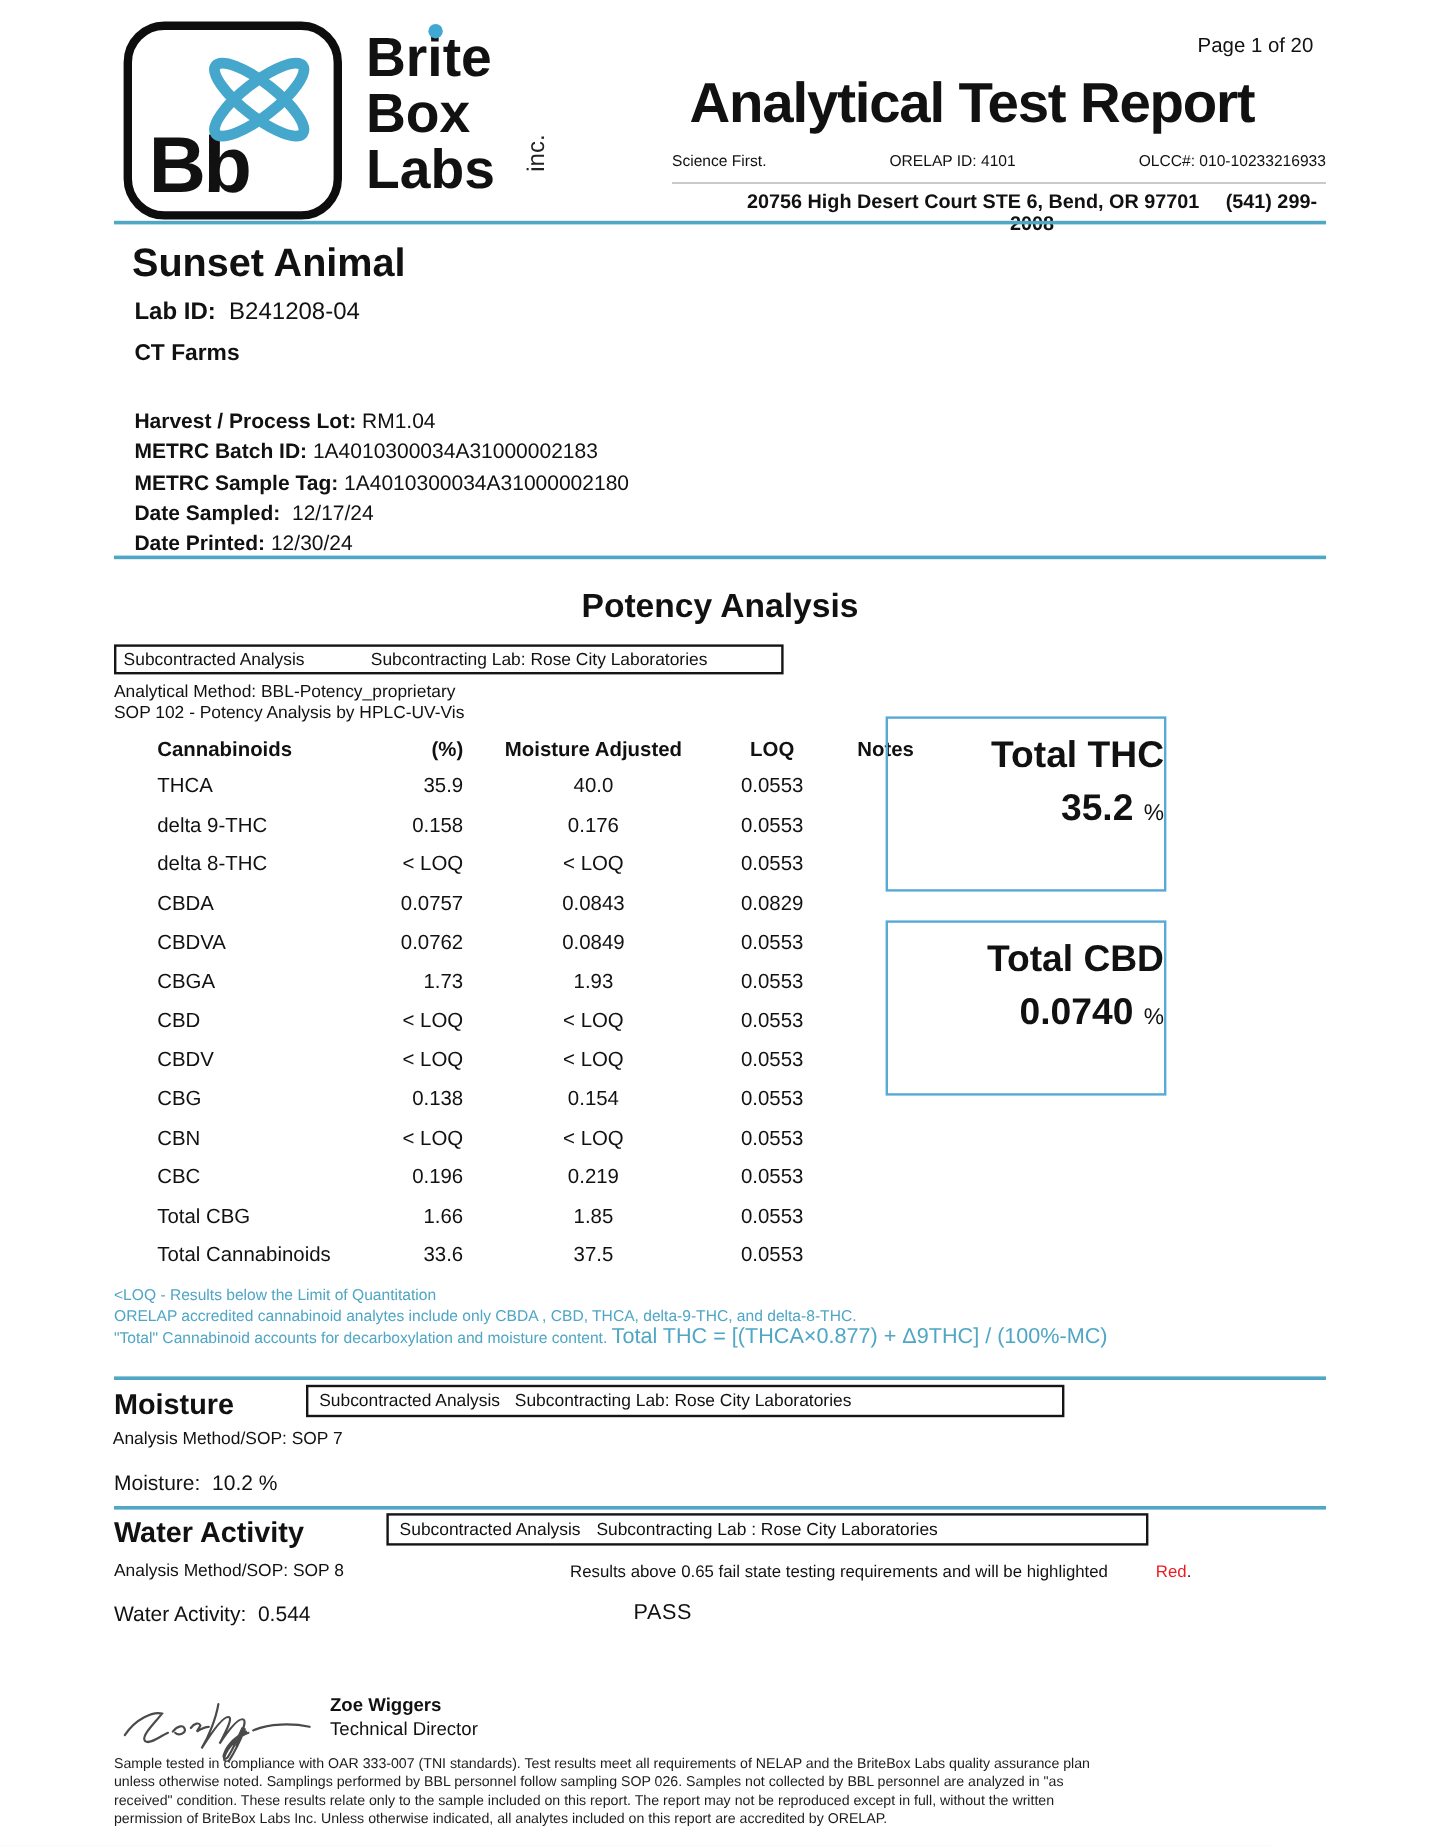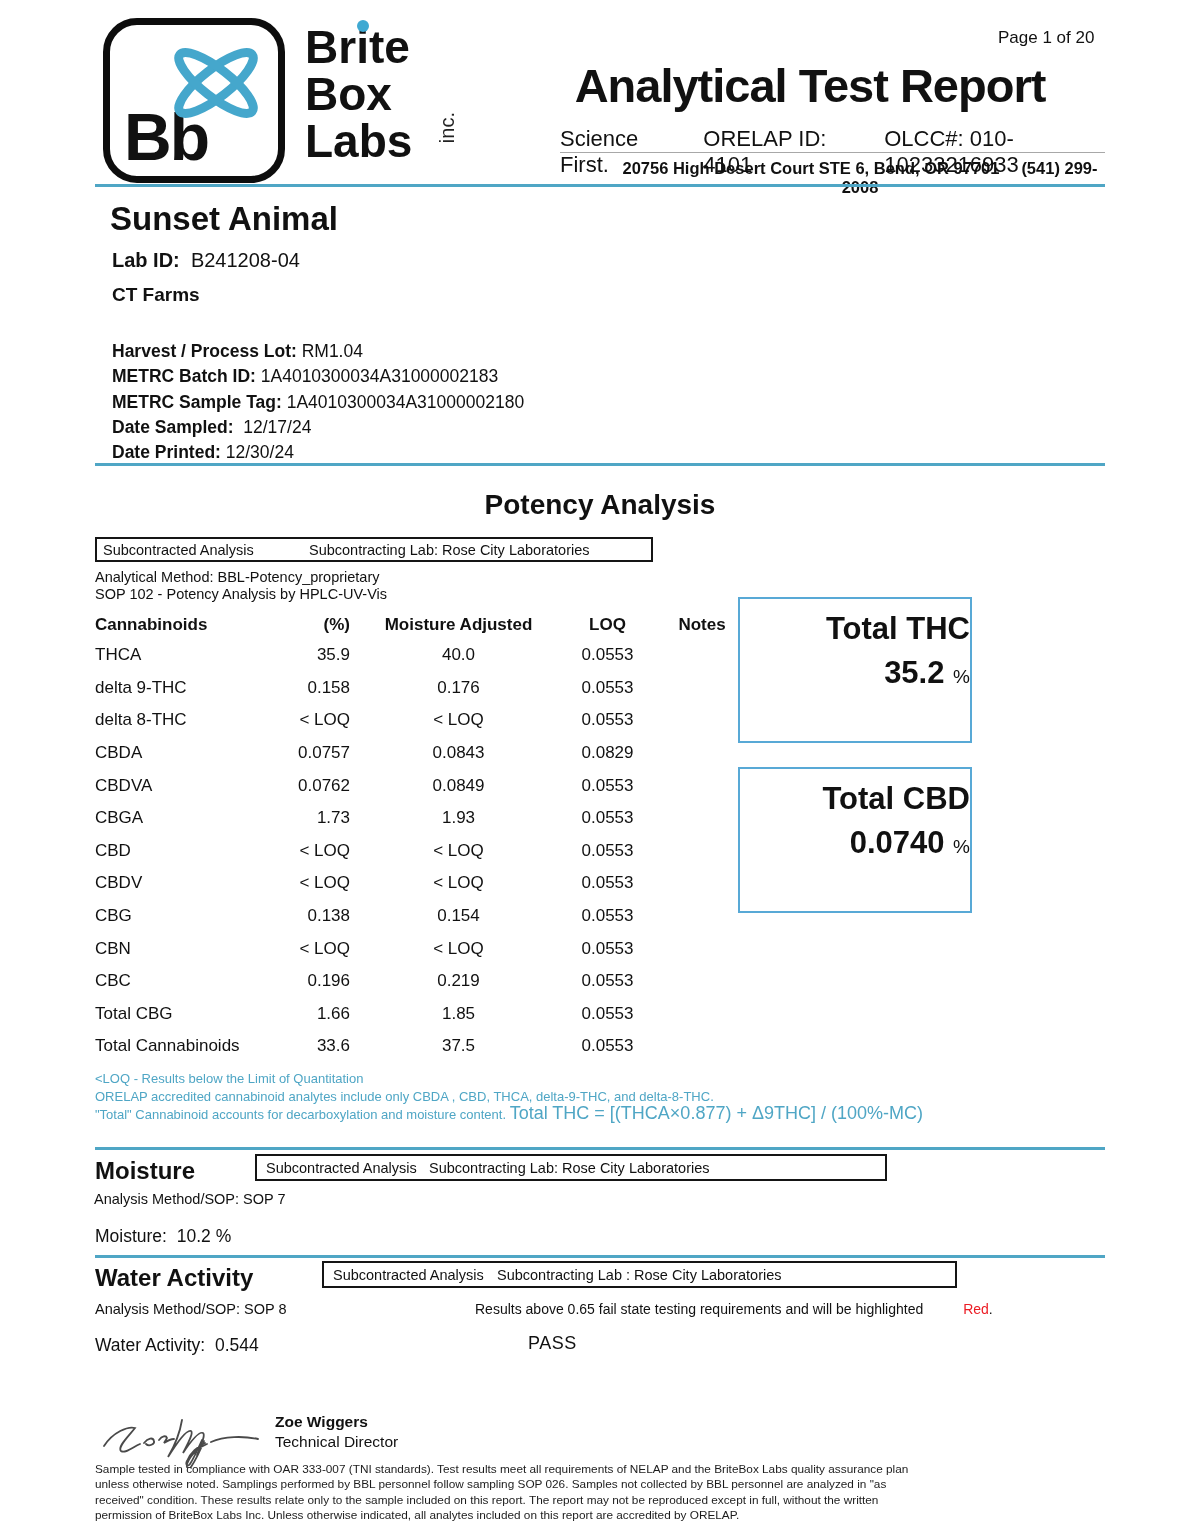"Science First." .tag-row { font-size: 22px -> 13px }
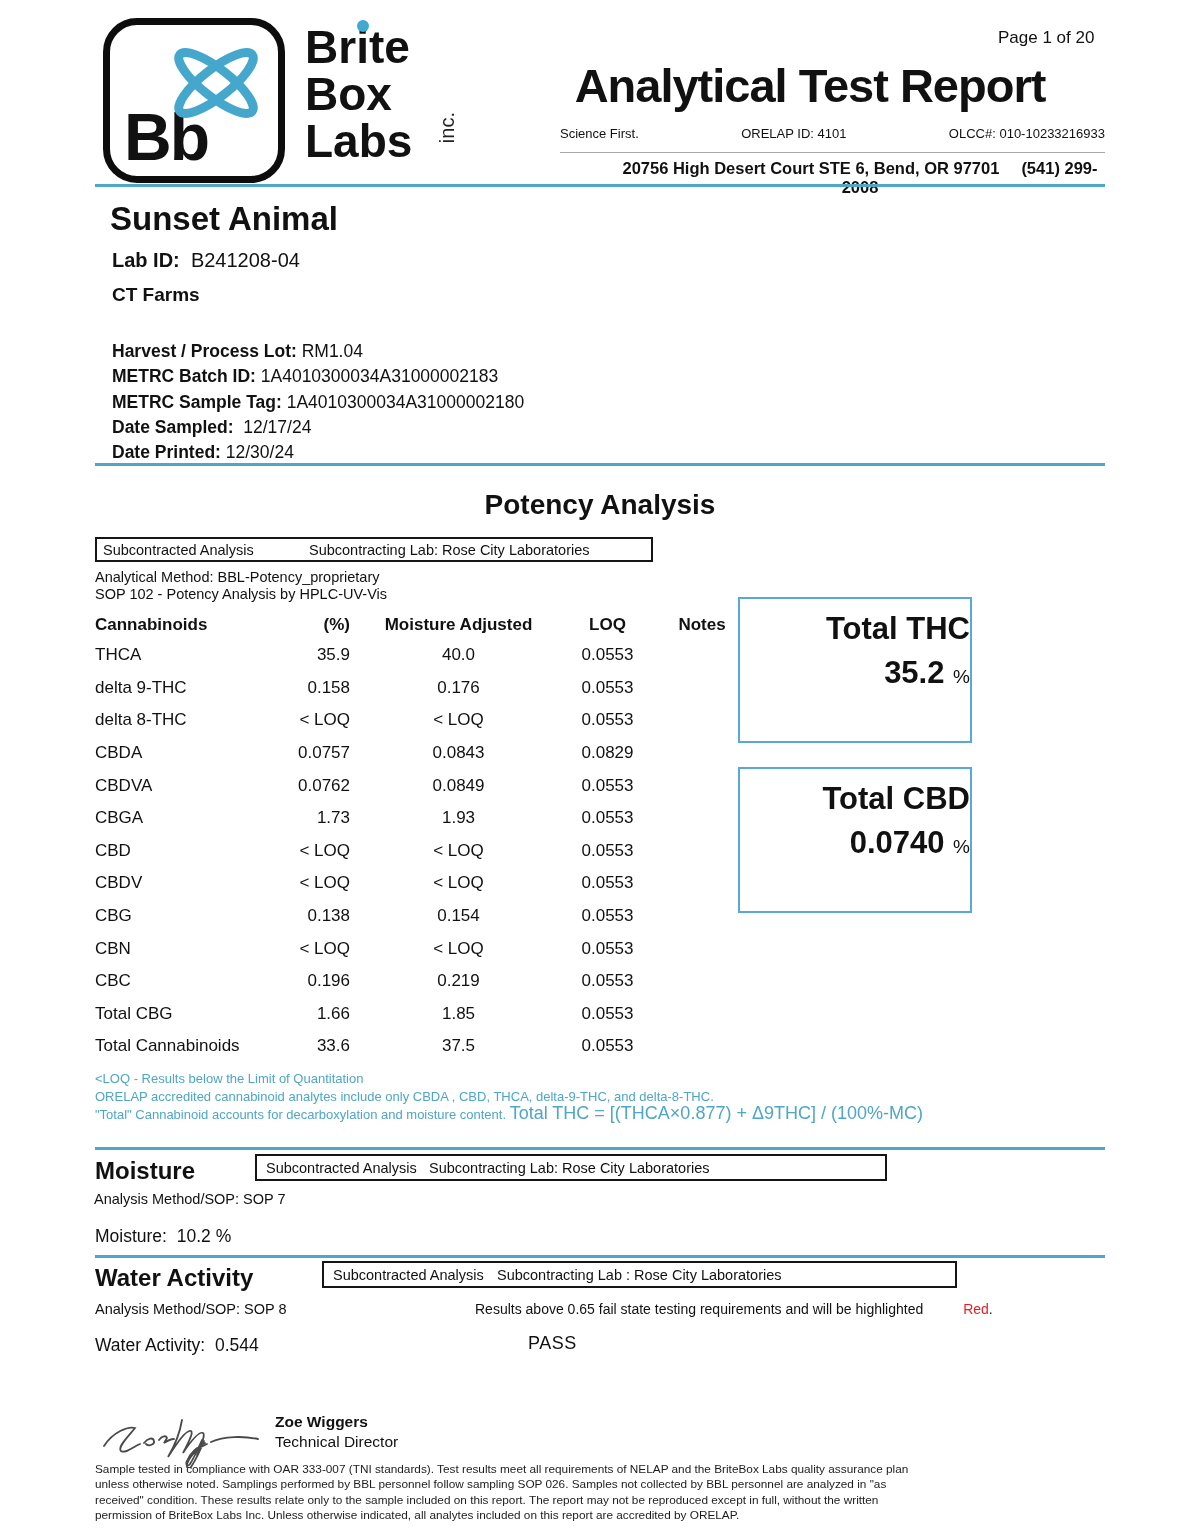"Cannabinoids" .trow { margin-left: none -> 36px }
